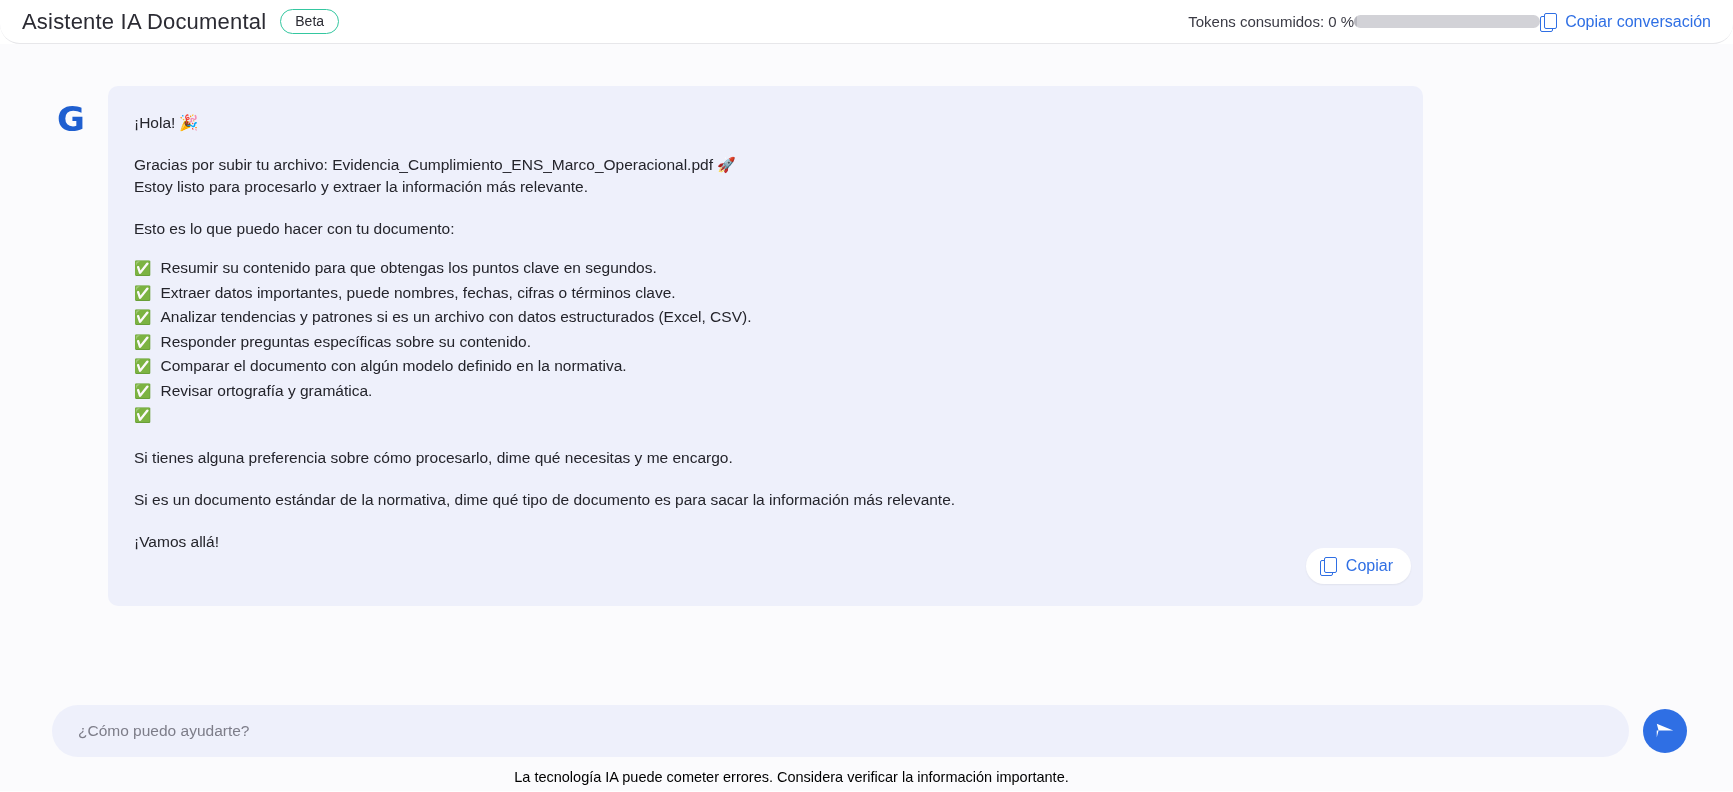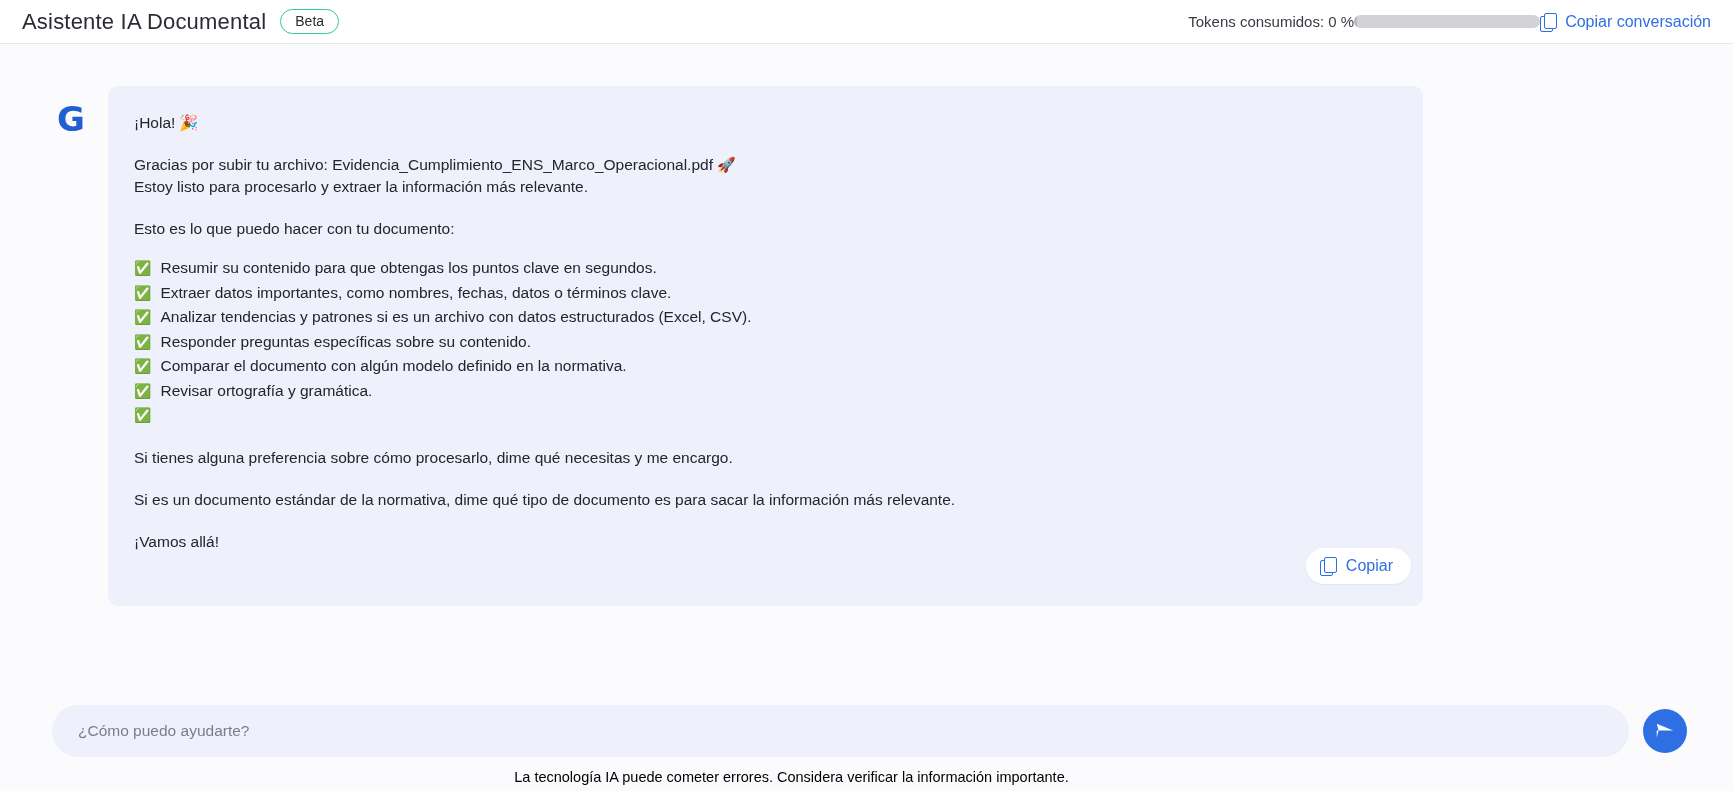"Asistente IA Documental" .header { border-radius: none -> 20px }
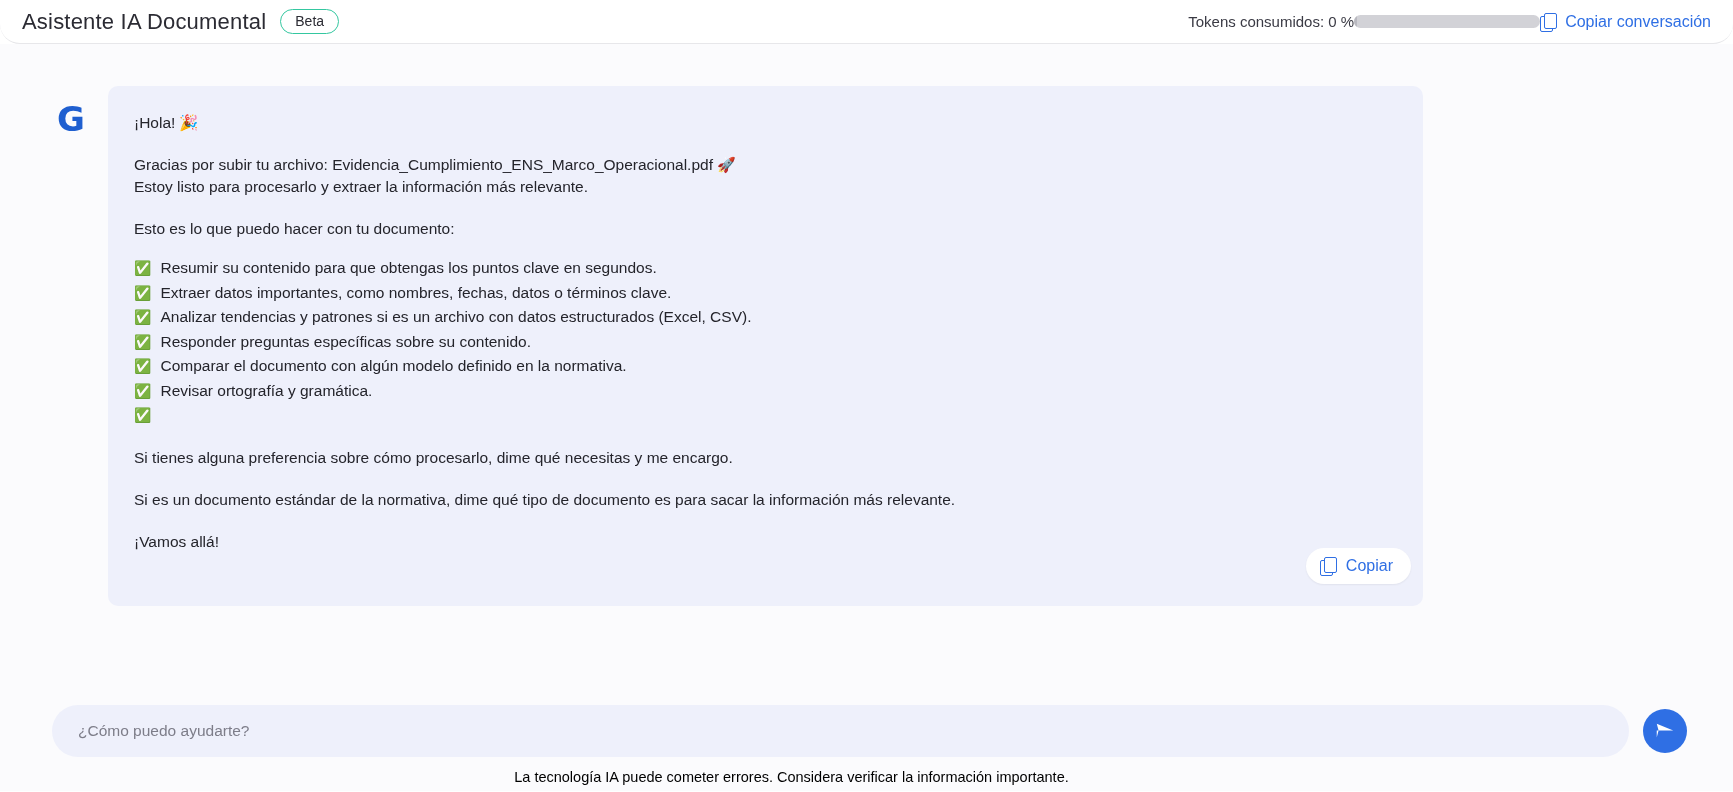", como nombres, fechas, datos" span { text: como nombres, fechas, datos -> puede nombres, fechas, cifras }
